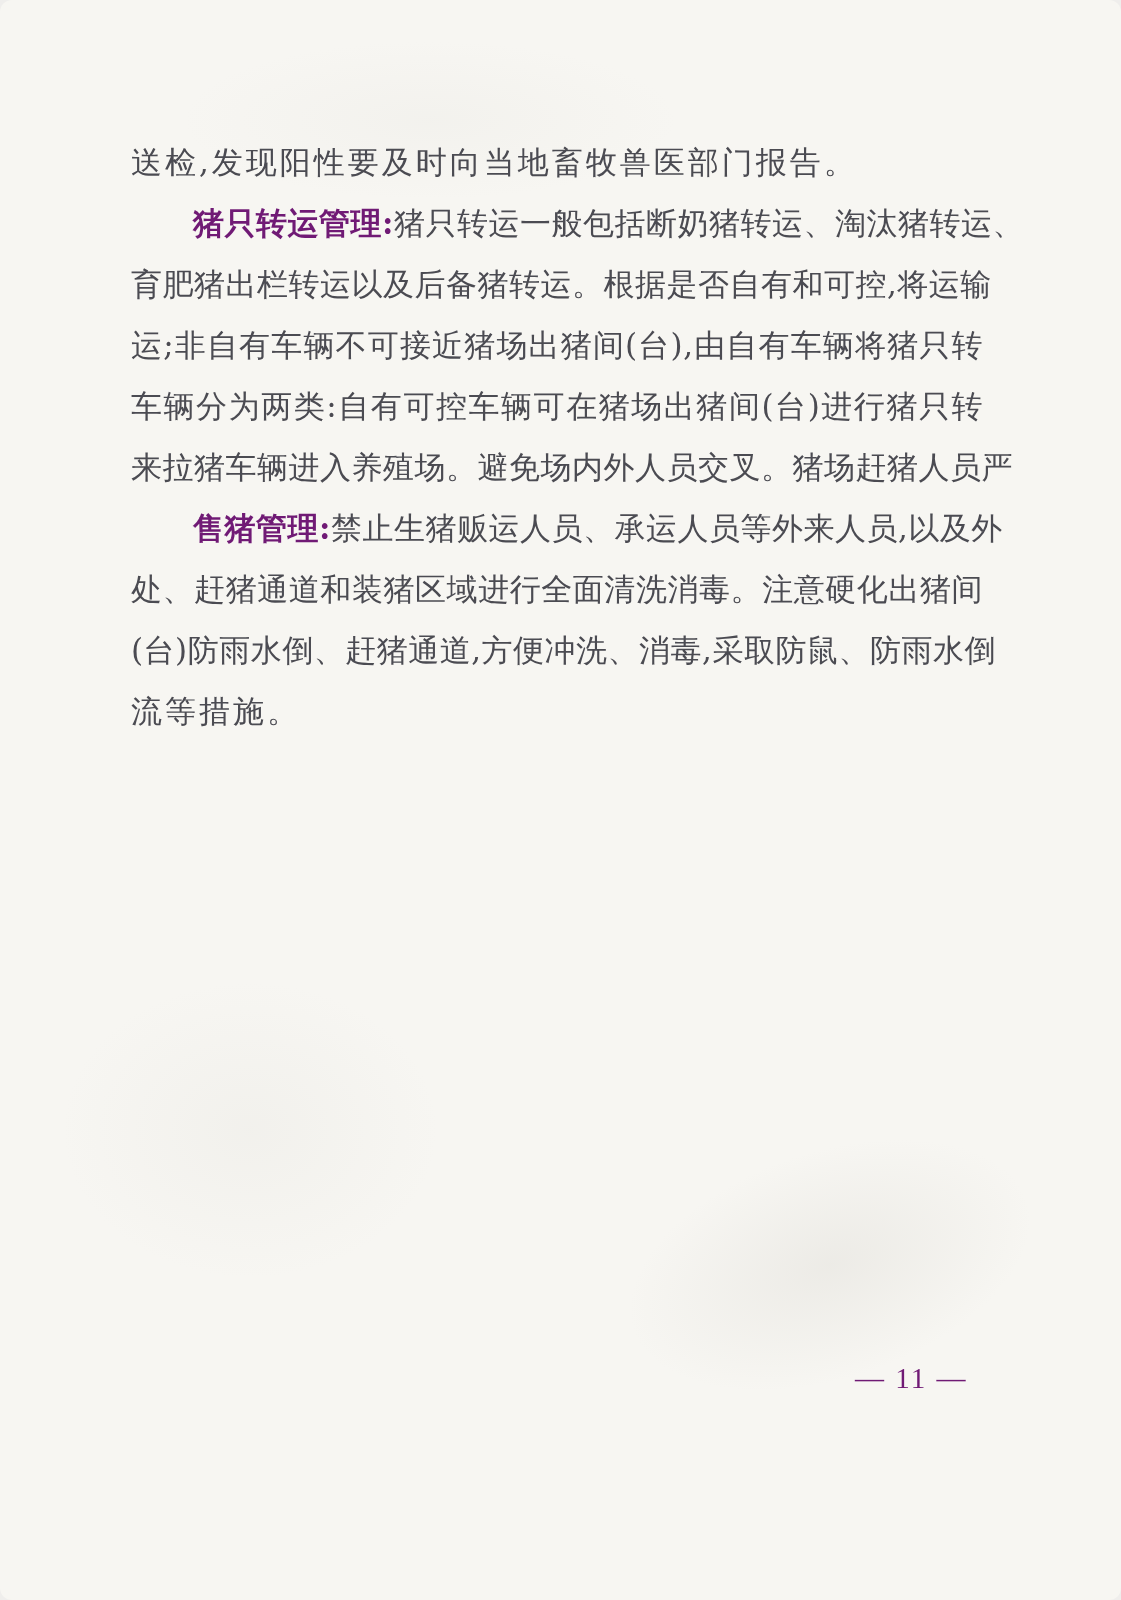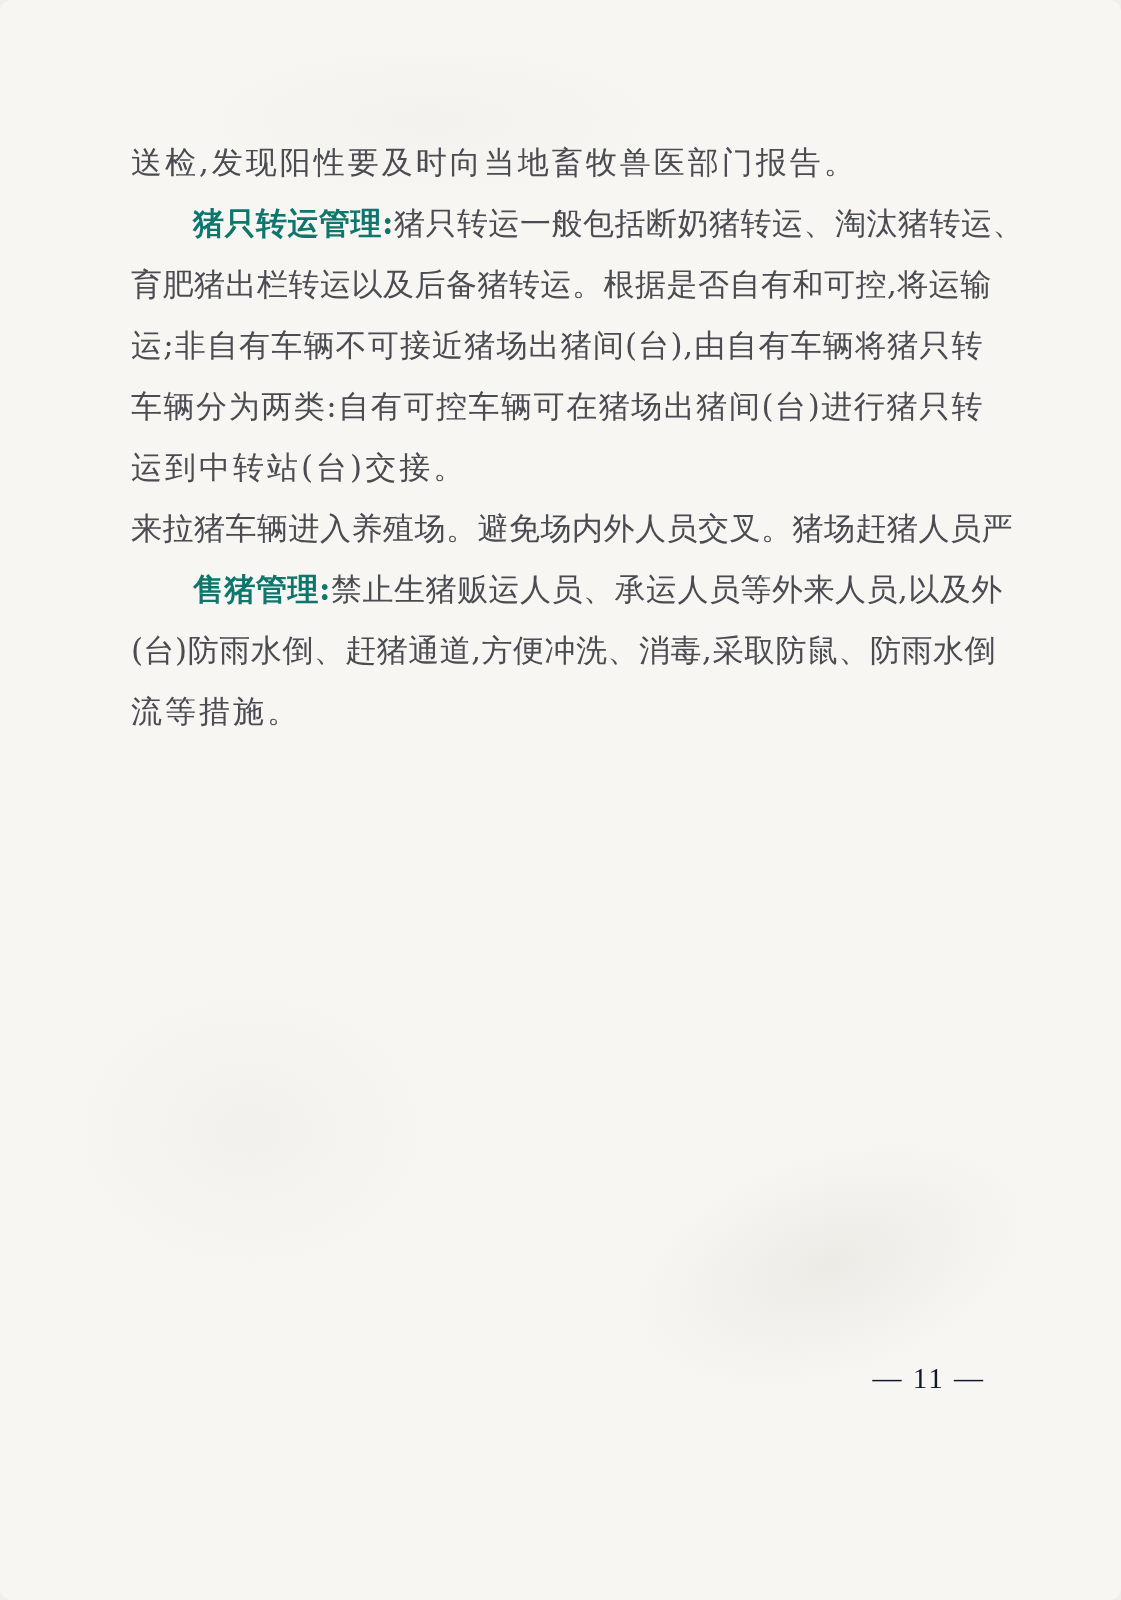"猪只转运管理:" .heading-bold { color: #0f766e -> #701a75 }
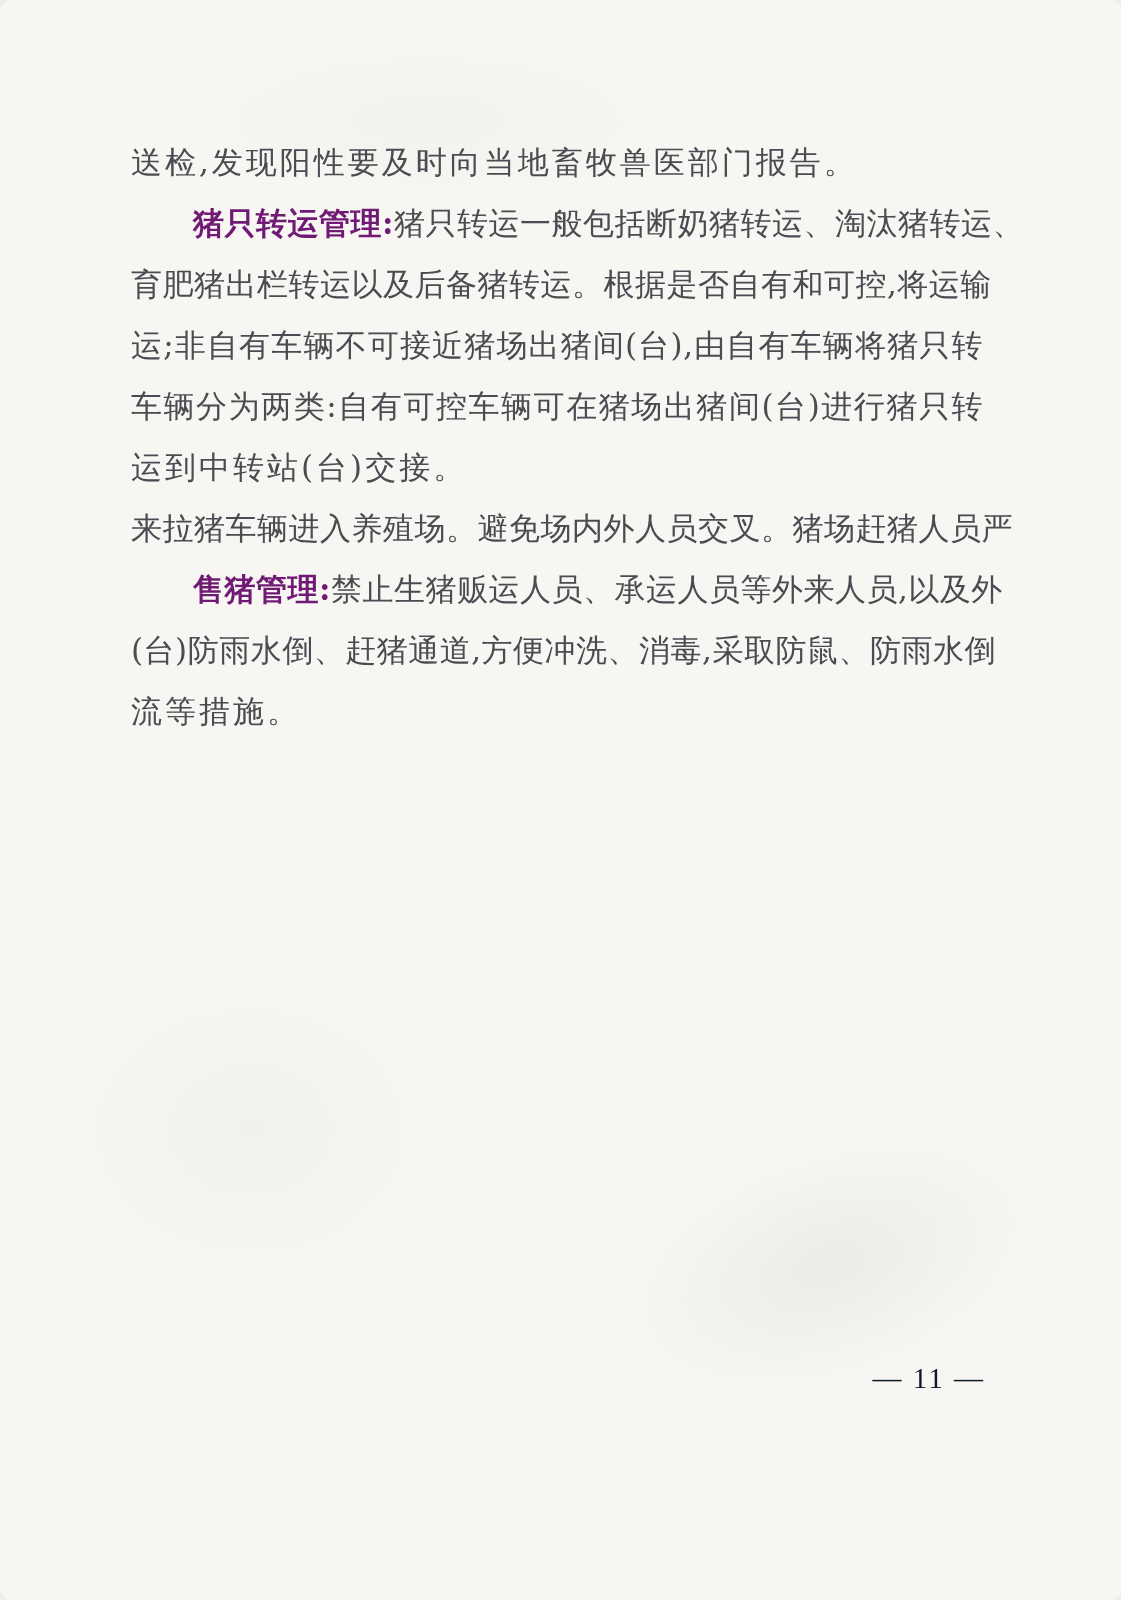"运到中转站(台)交接。" div.line { html: <div>运到中转站(台)交接。</div> -> none }
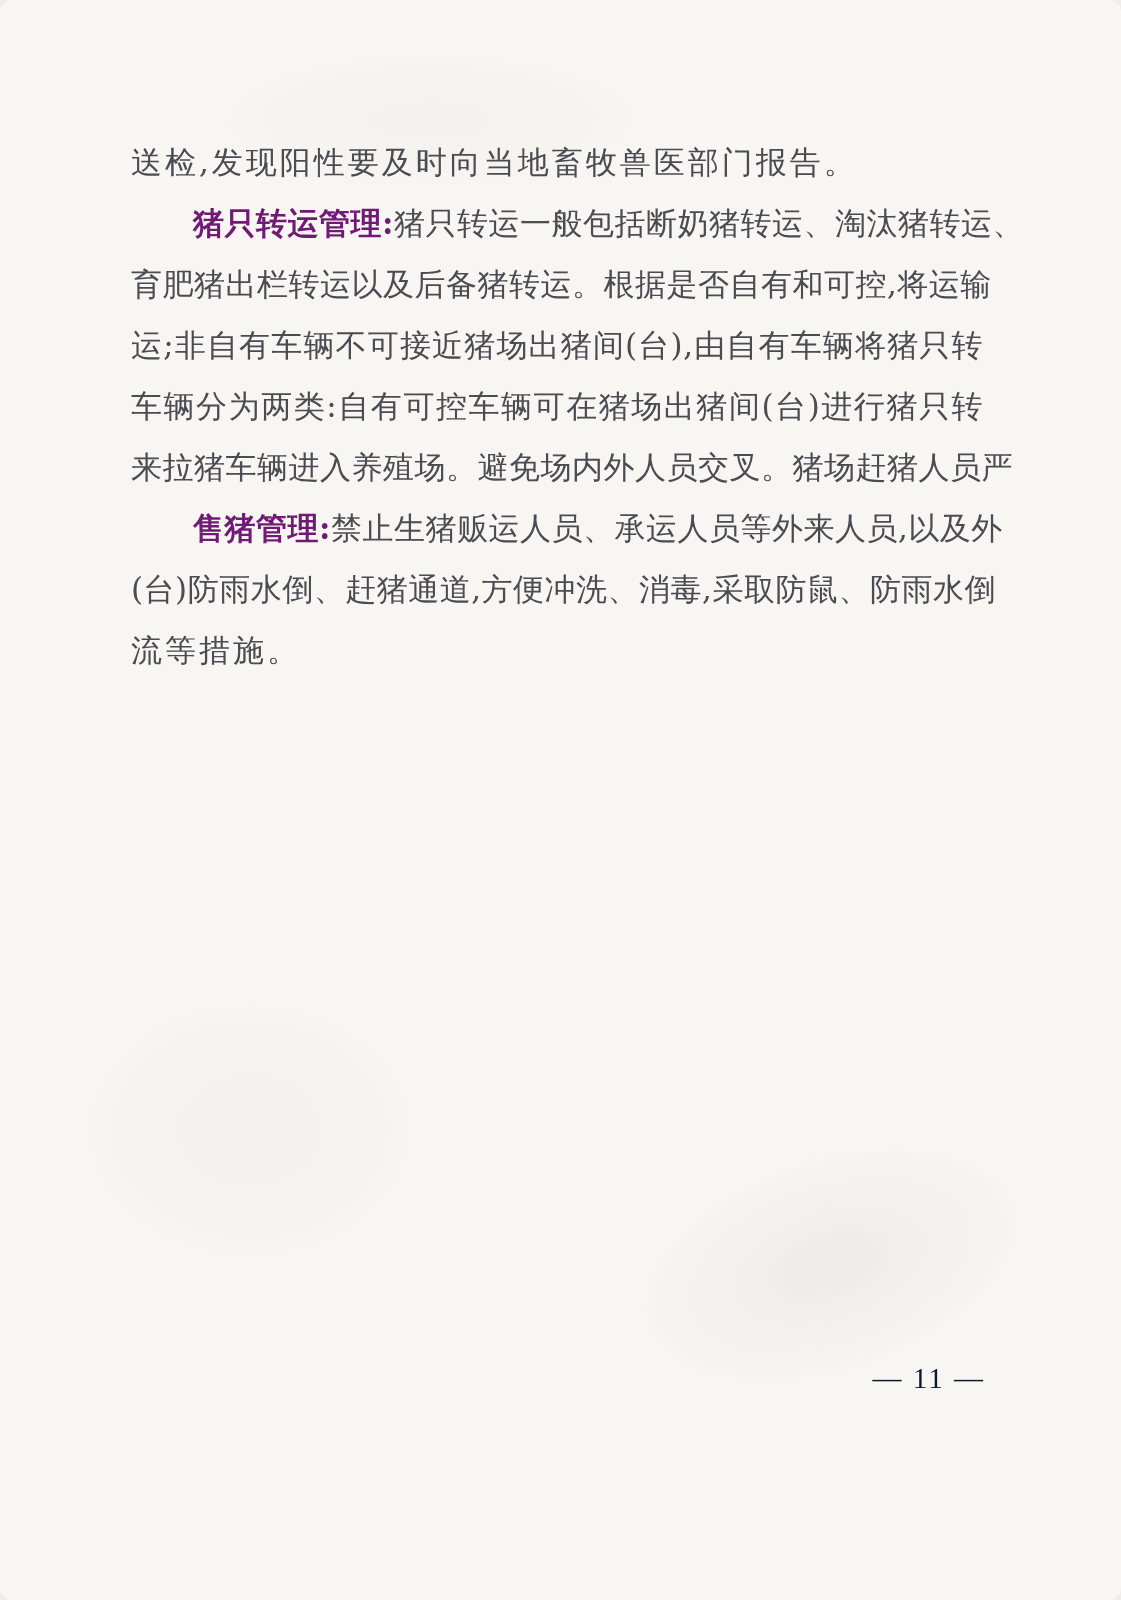"处、赶猪通道和装猪区域进行全面清洗消毒。注意硬化出猪间" div.line { html: none -> <div>处、赶猪通道和装猪区域进行全面清洗消毒。注意硬化出猪间</div> }
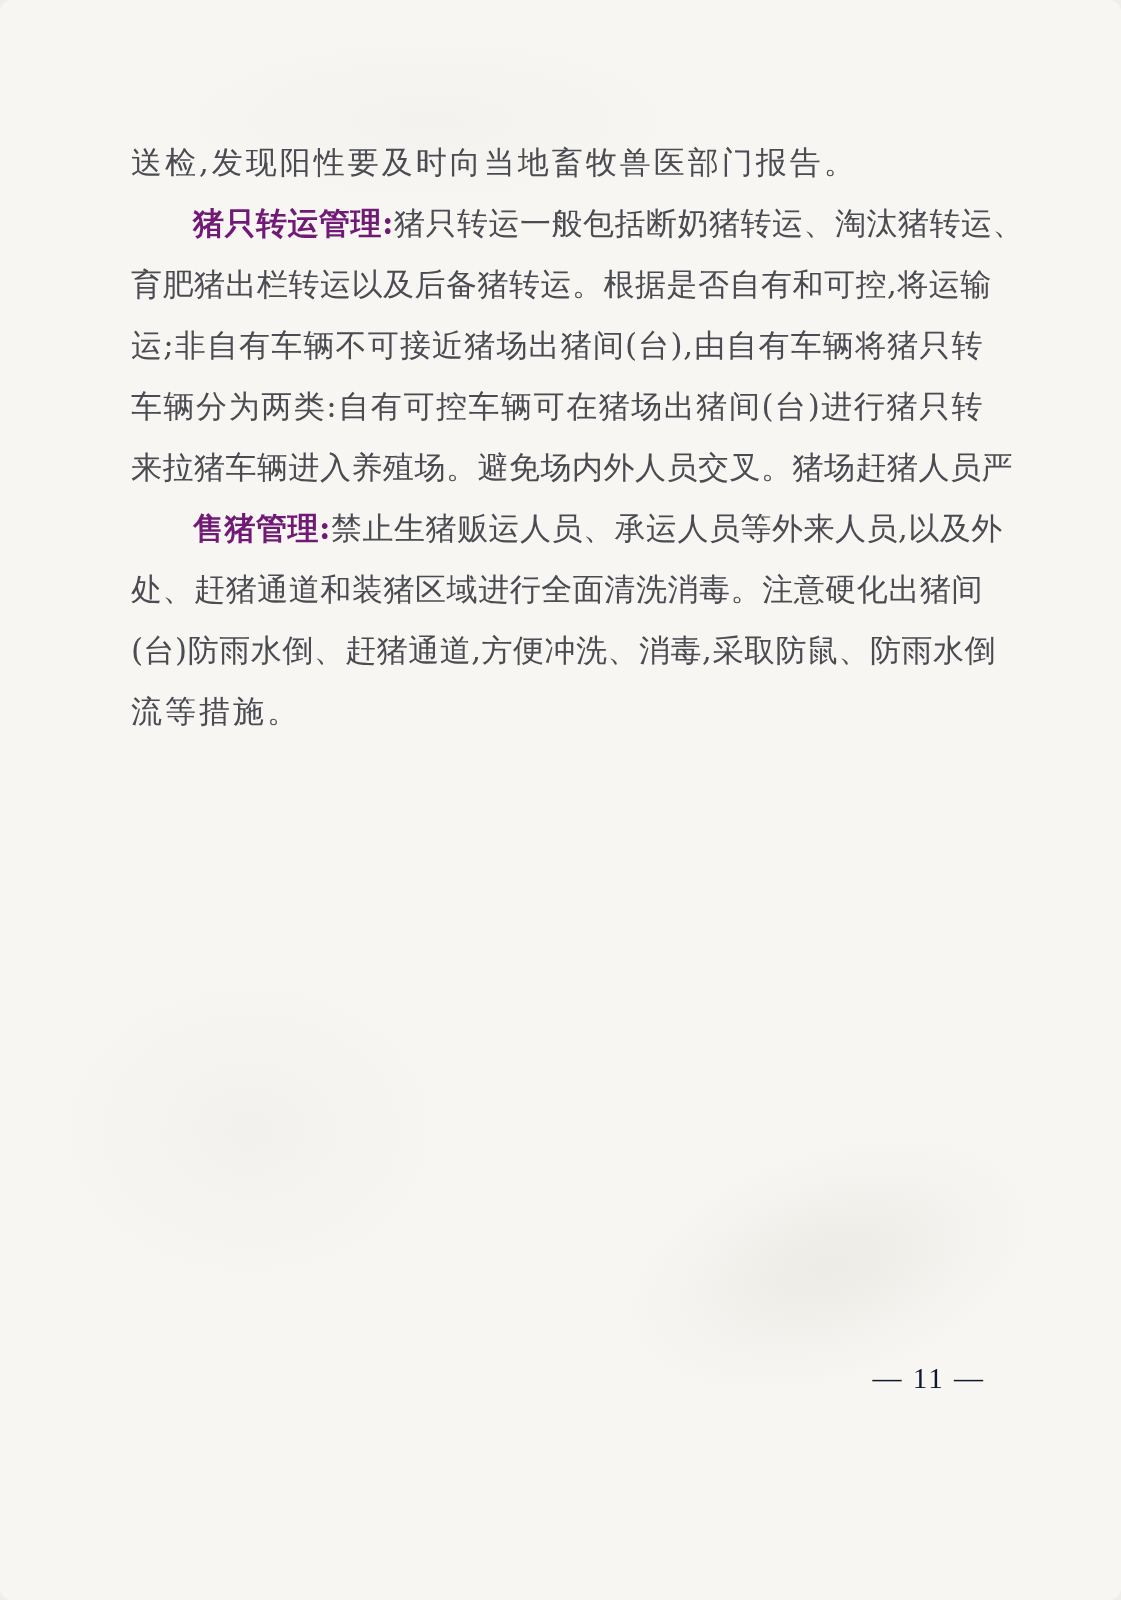"— 11 —" .page-number { color: #0f172a -> #701a75; text-align: right -> left }
